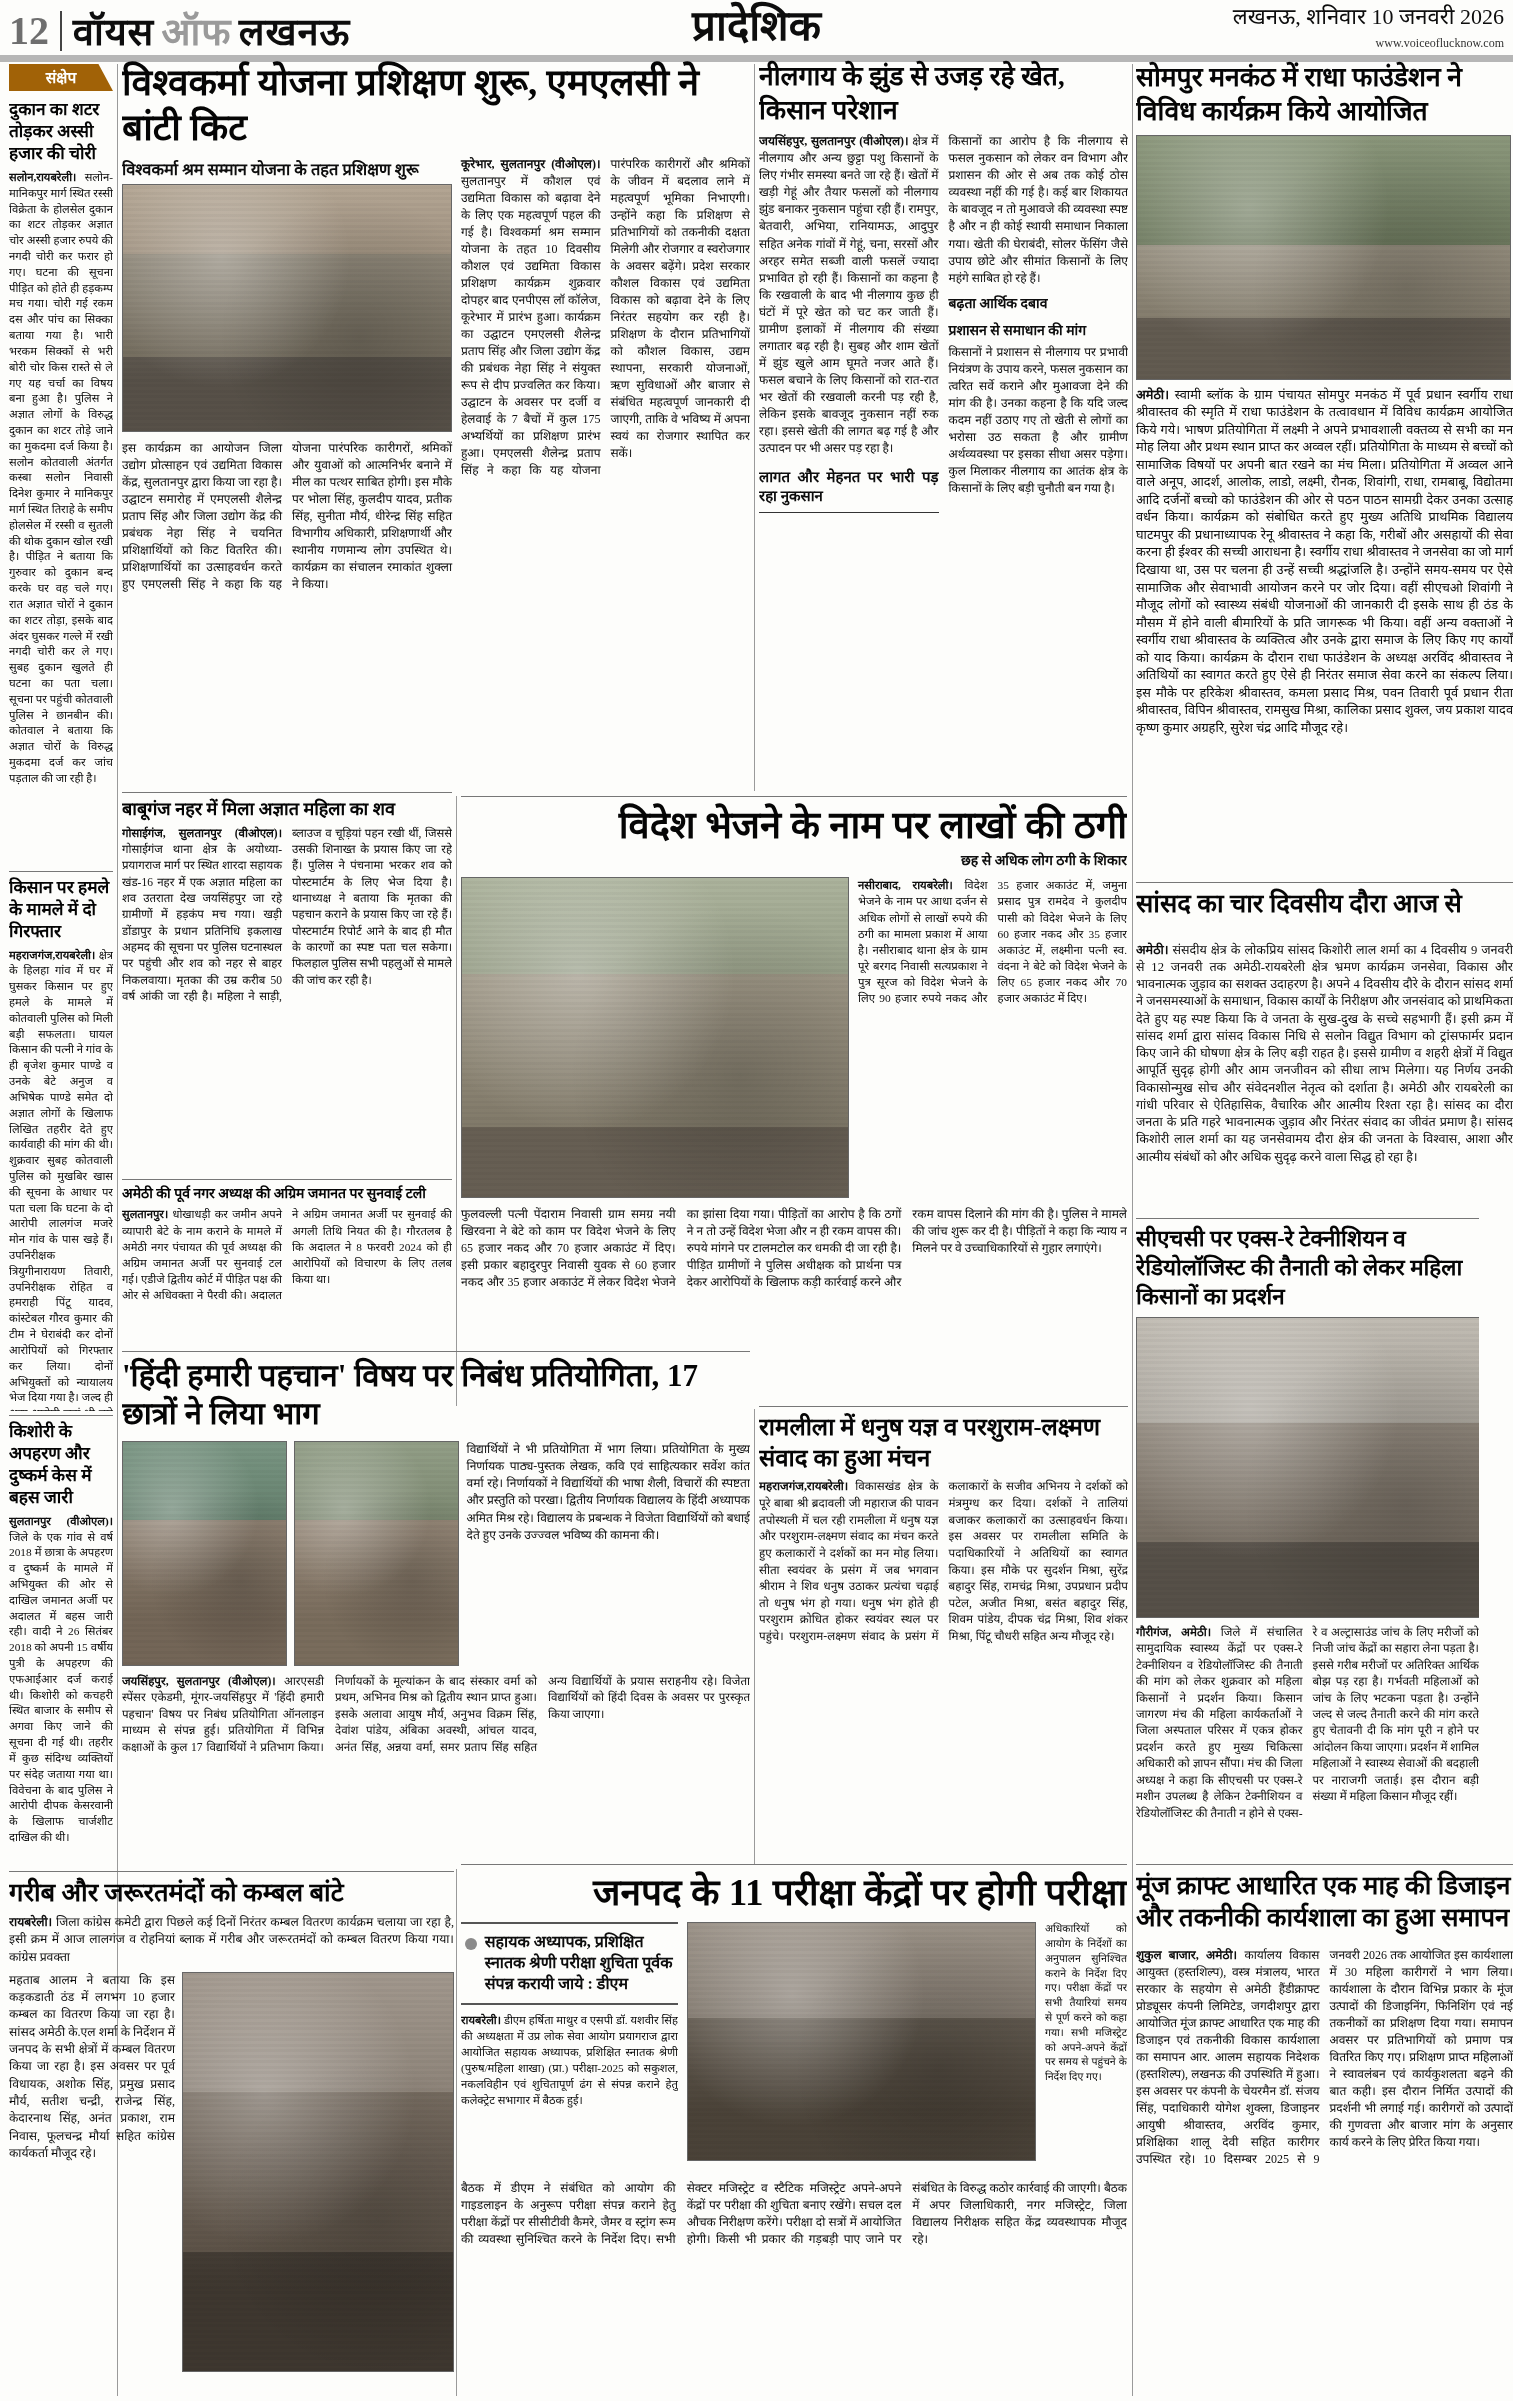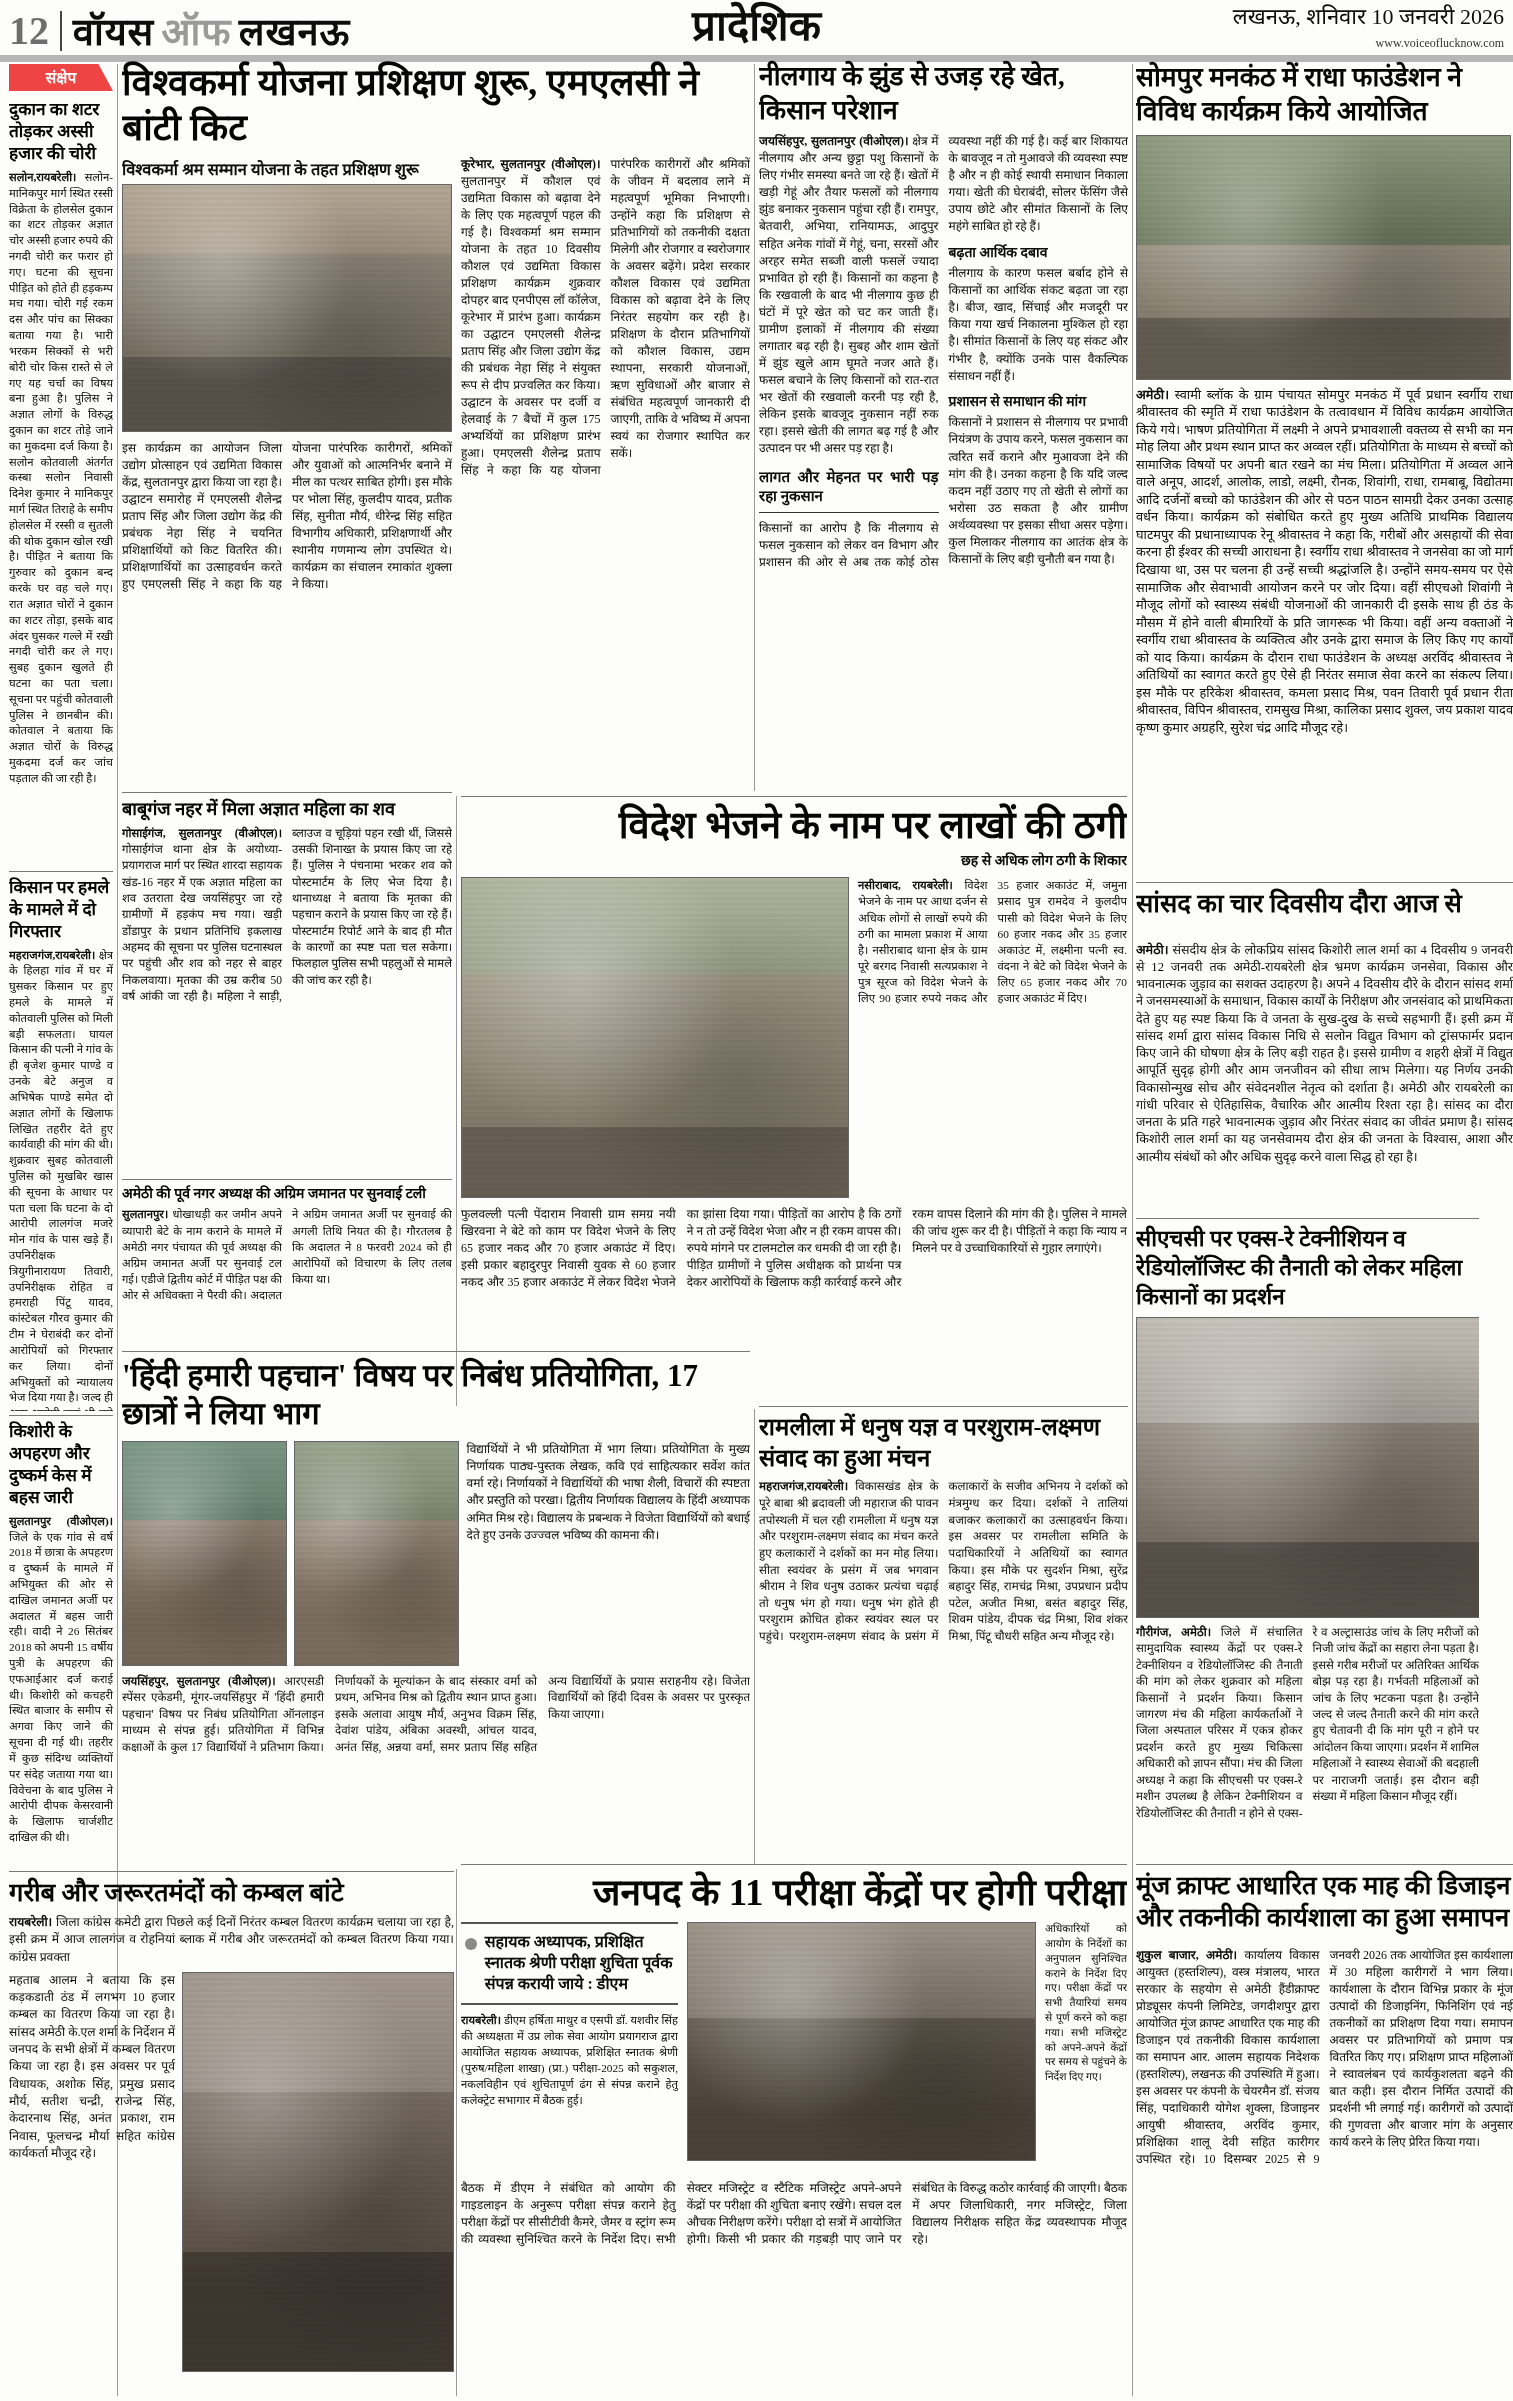"संक्षेप" #brief-flag { background: #ef4444 -> #a16207 }
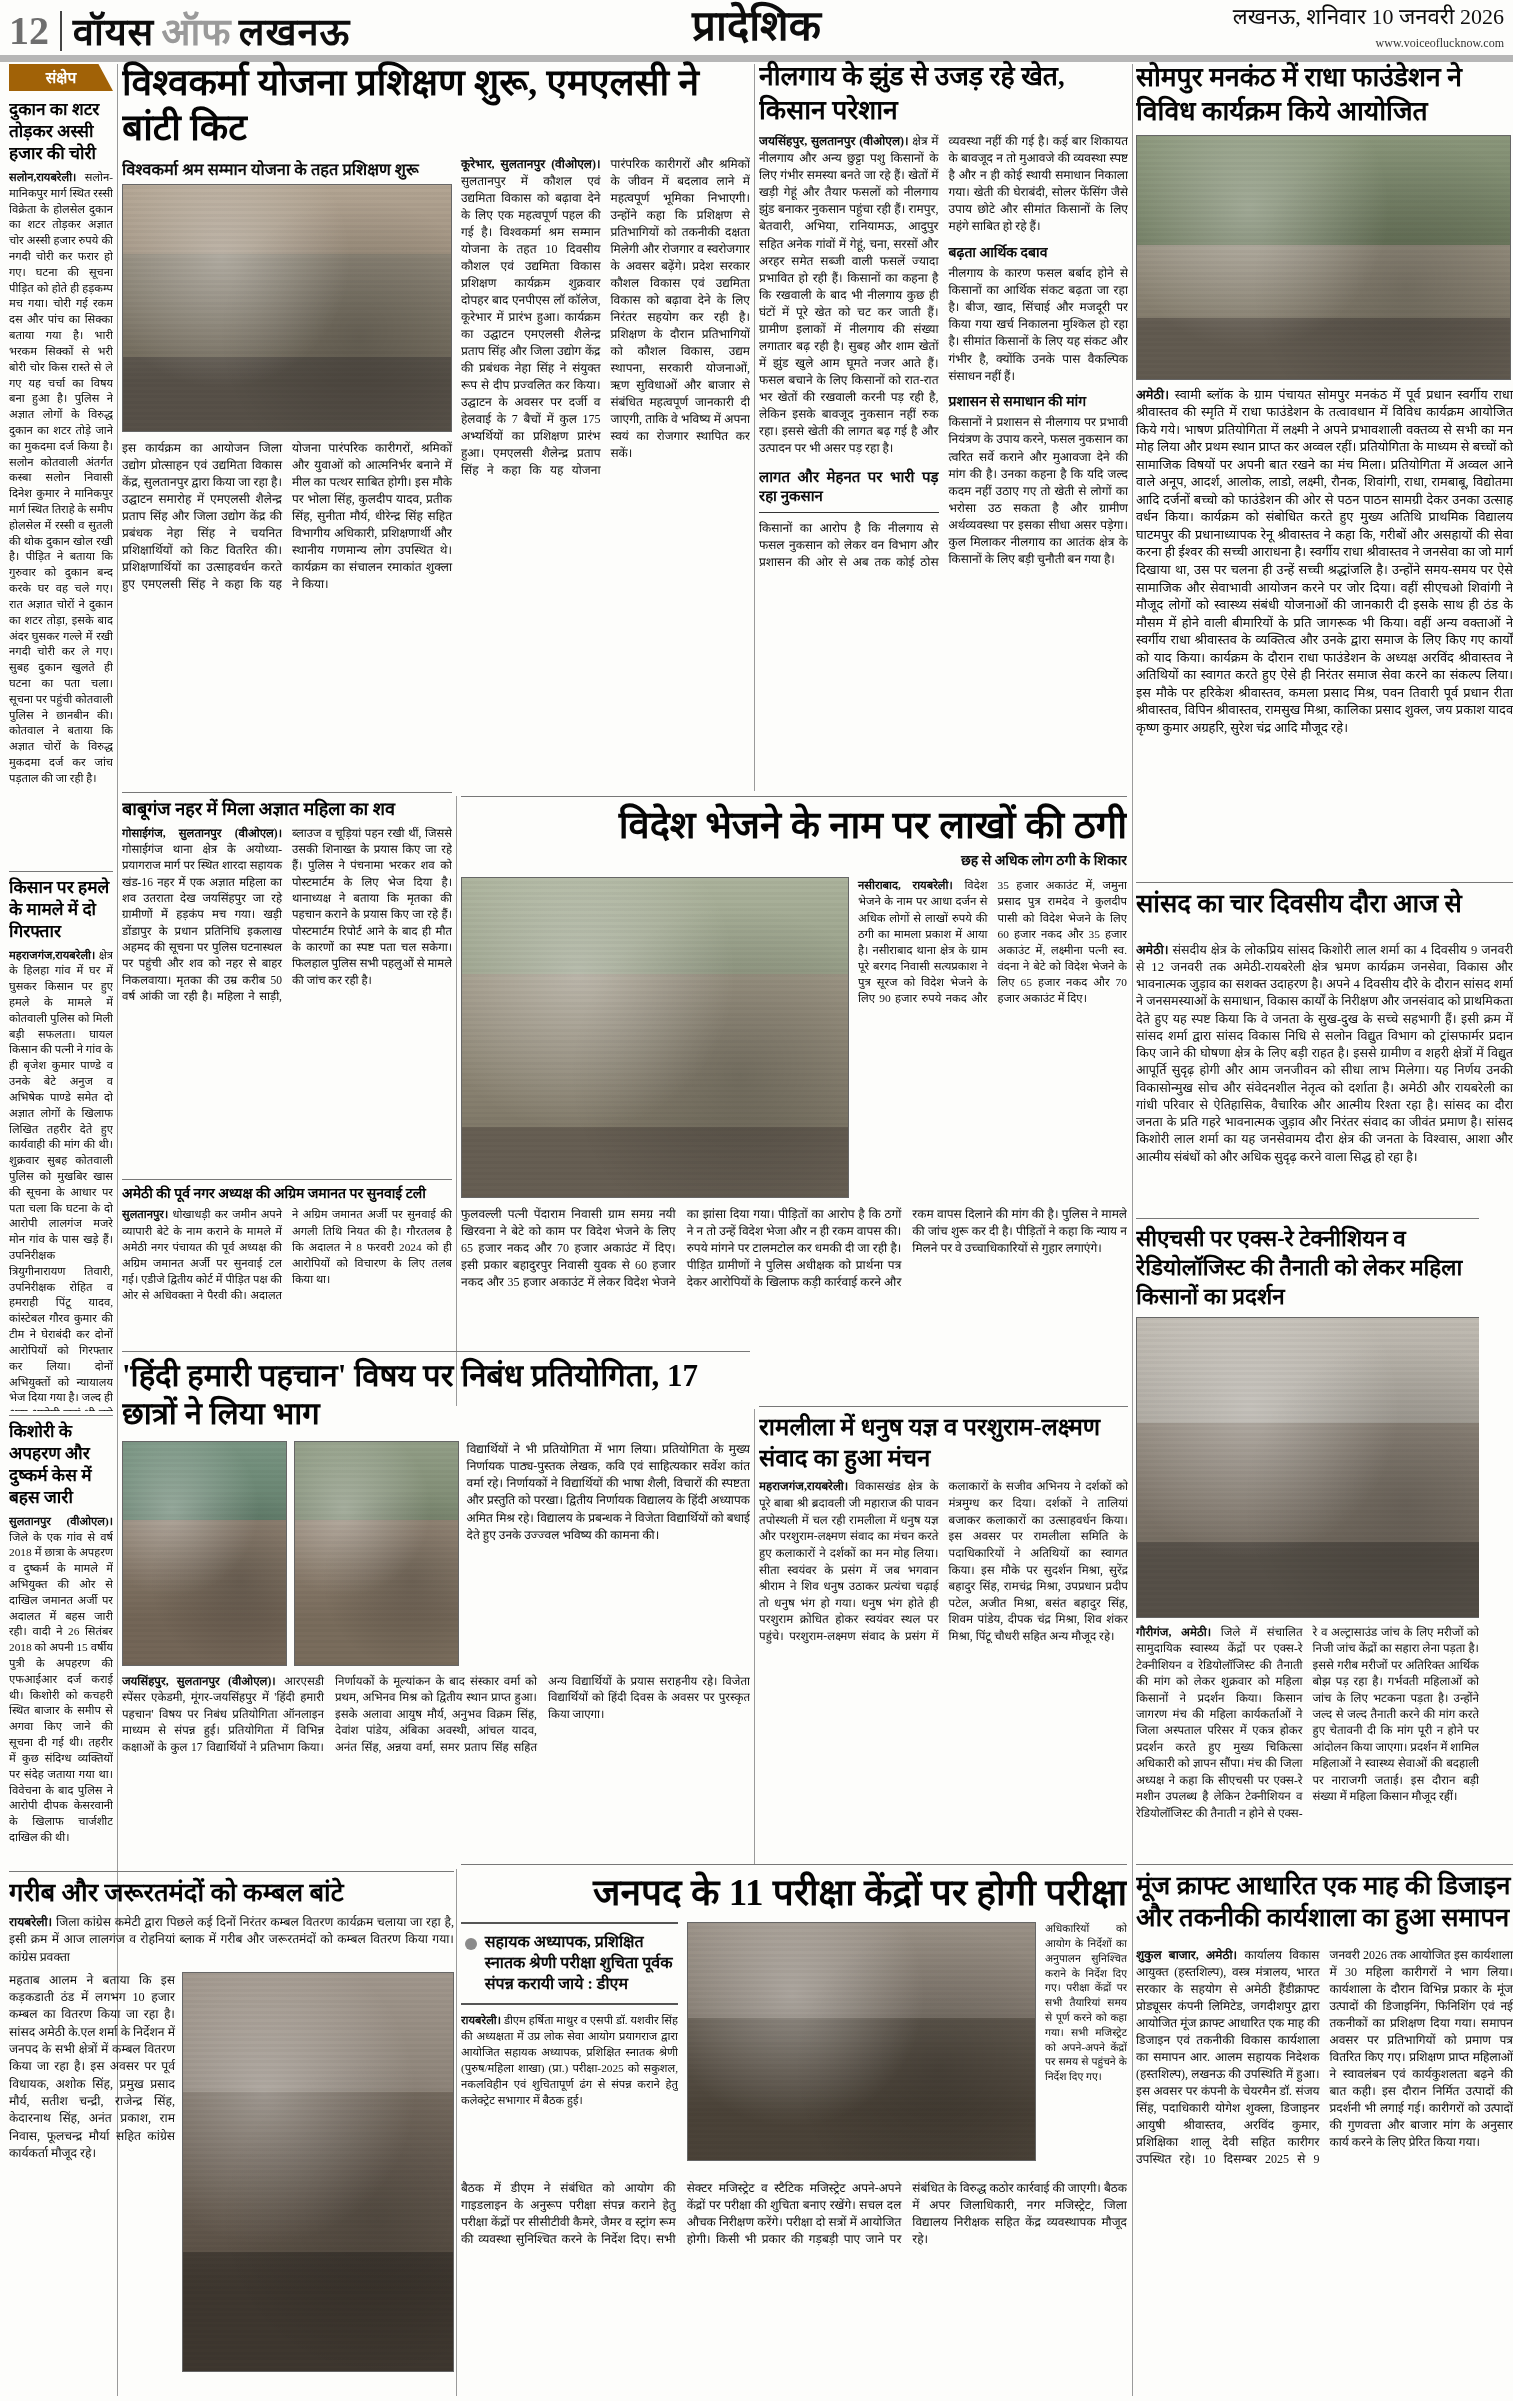"नीलगाय के कारण फसल बर्बाद" p { html: <p>नीलगाय के कारण फसल बर्बाद होने से किसानों का आर्थिक संकट बढ़ता जा रहा है। बीज, खाद, सिंचाई और मजदूरी पर किया गया खर्च निकालना मुश्किल हो रहा है। सीमांत किसानों के लिए यह संकट और गंभीर है, क्योंकि उनके पास वैकल्पिक संसाधन नहीं हैं।</p> -> none }
